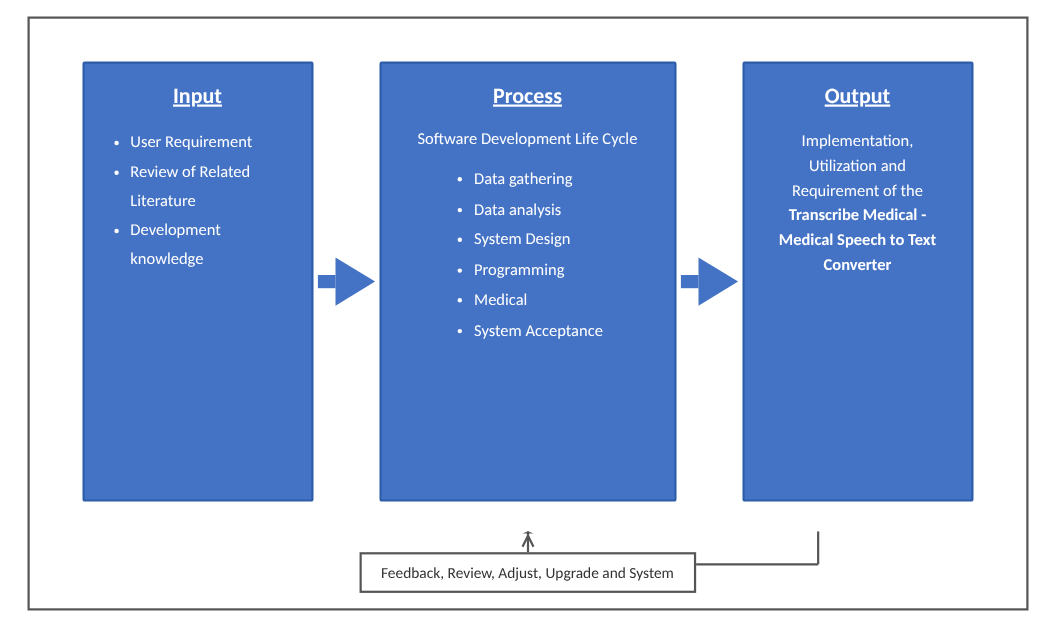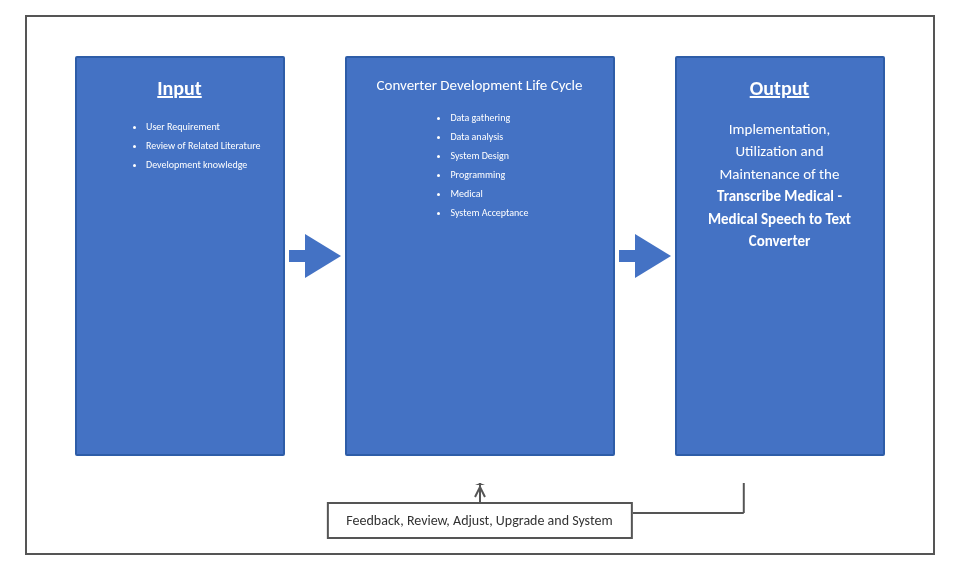"Input" .box-input { align-items: flex-end -> none }
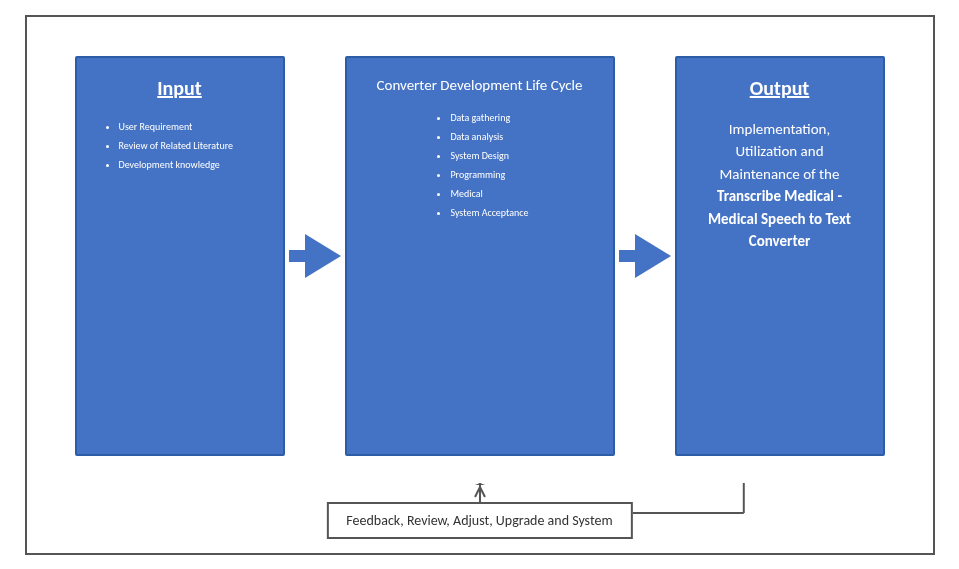"Process" div.box-title { html: none -> <div>Process</div> }
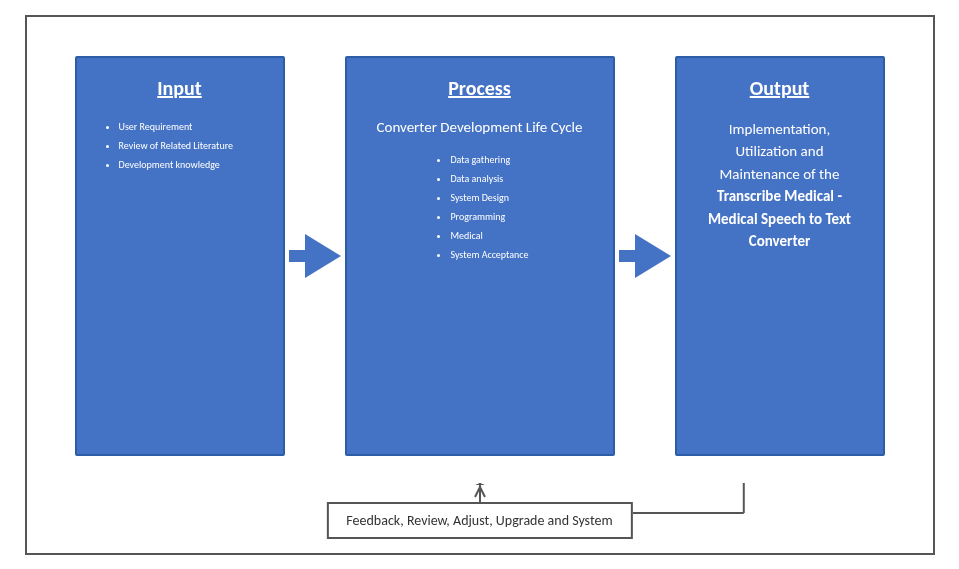"User Requirement" .bullet-list { font-size: 10px -> 15px }
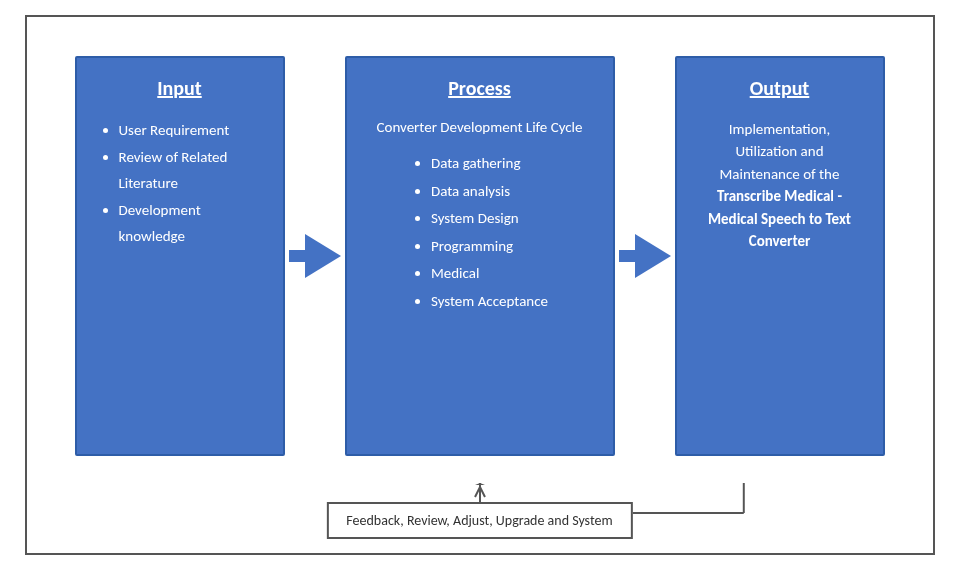"Converter Development Life Cycle" div.box-subtitle { text: Converter -> Software }
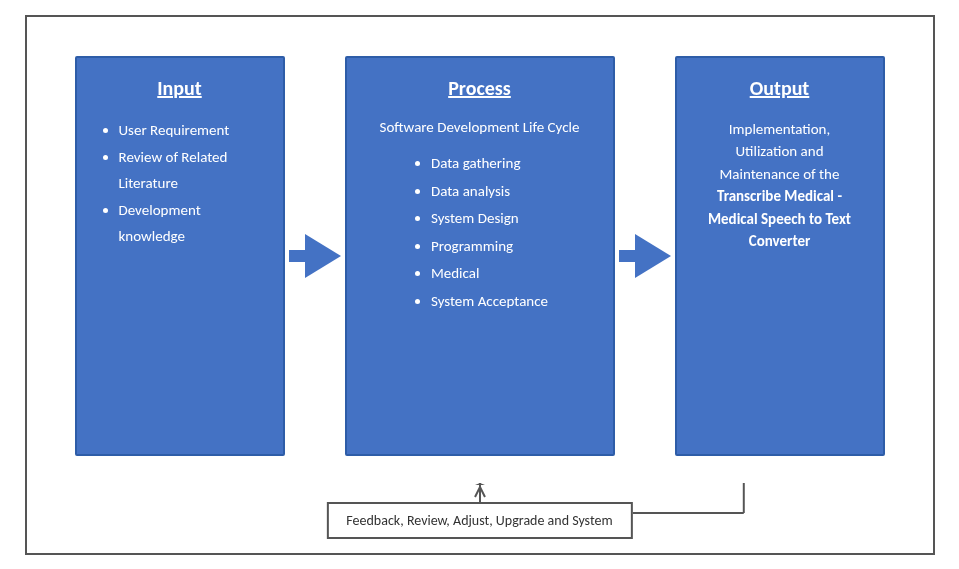"Implementation, Utilization and" span { text: Maintenance -> Requirement }
